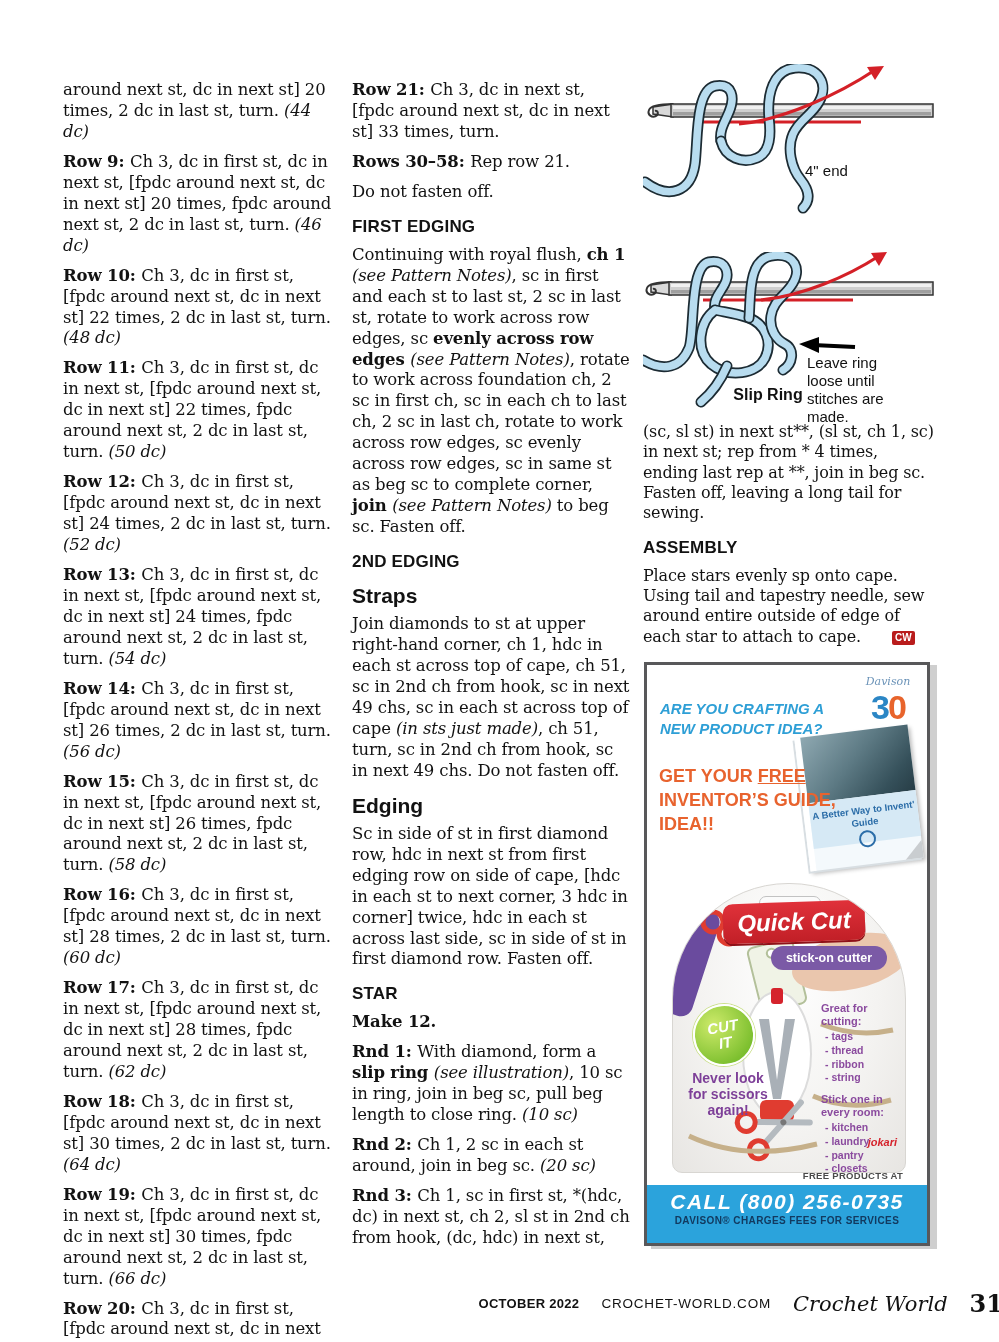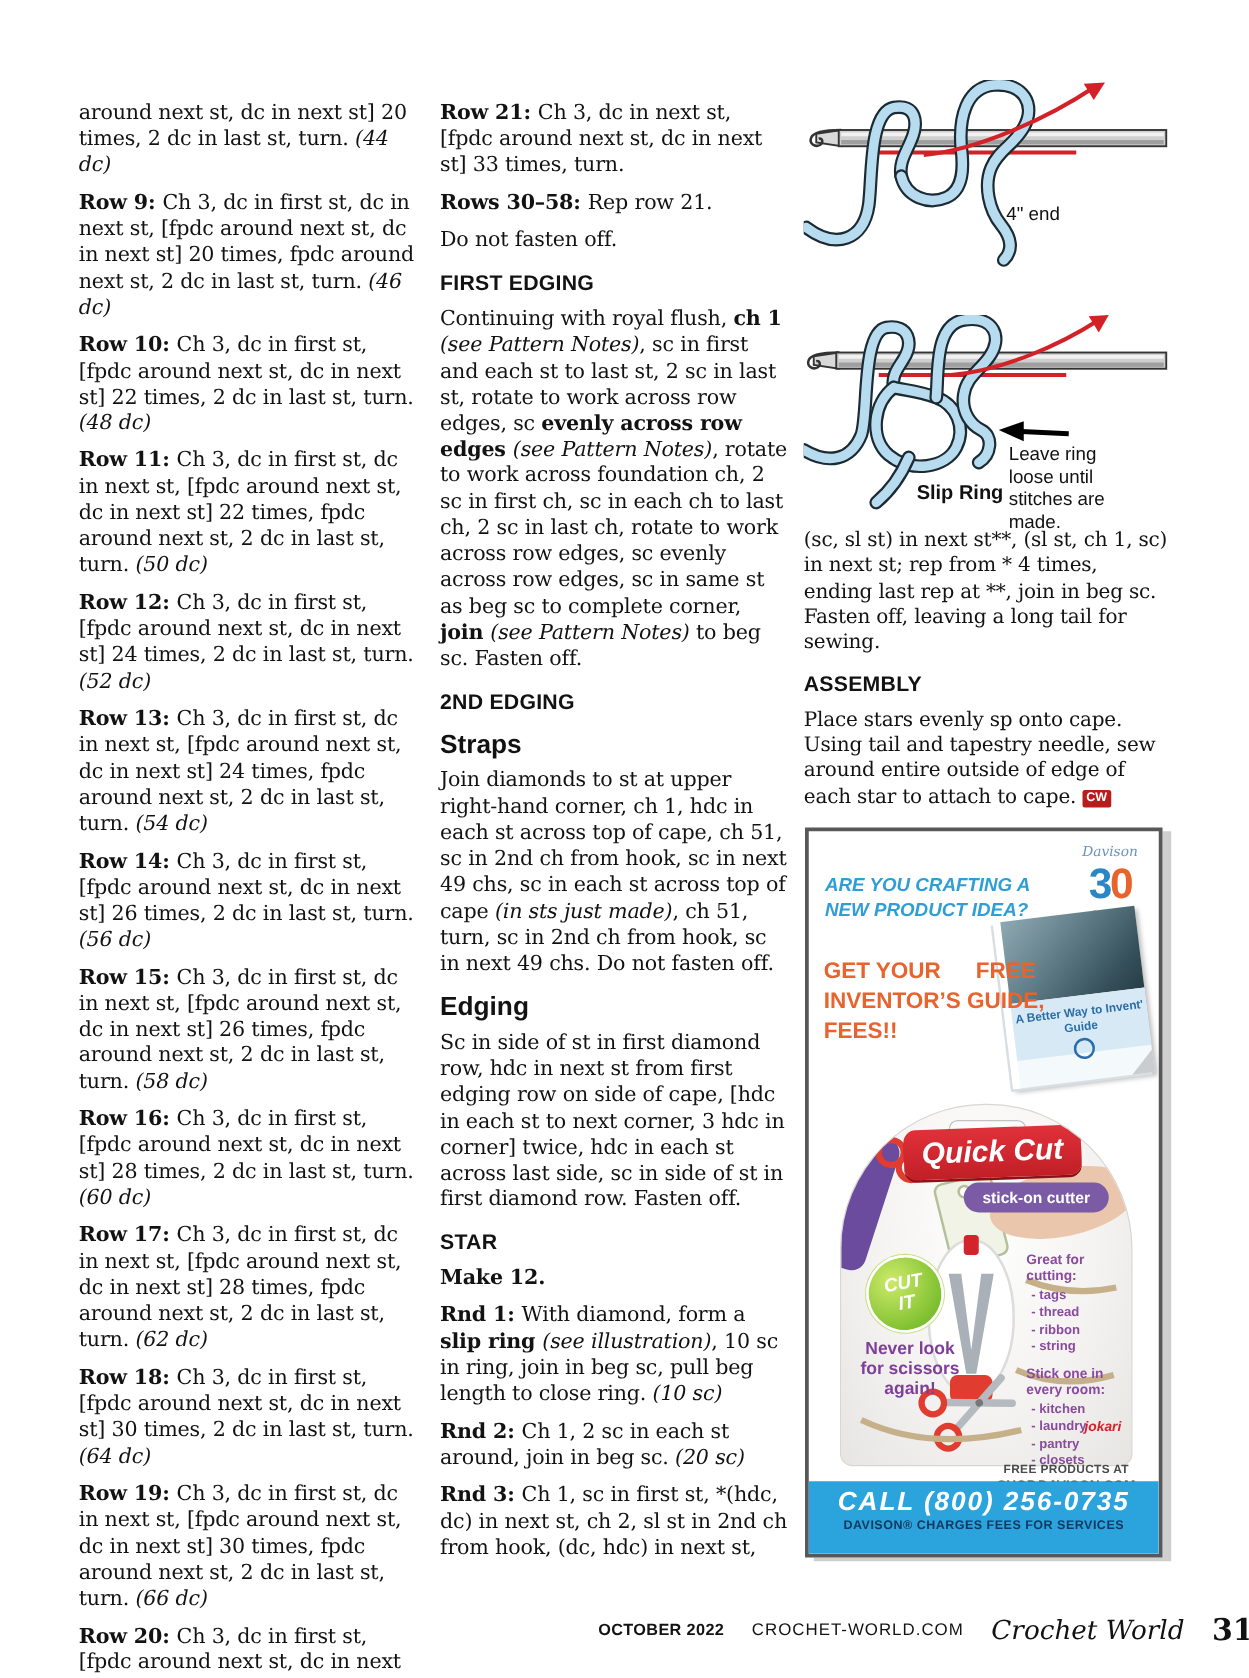"CW" .para .cw { margin-left: none -> 26px }
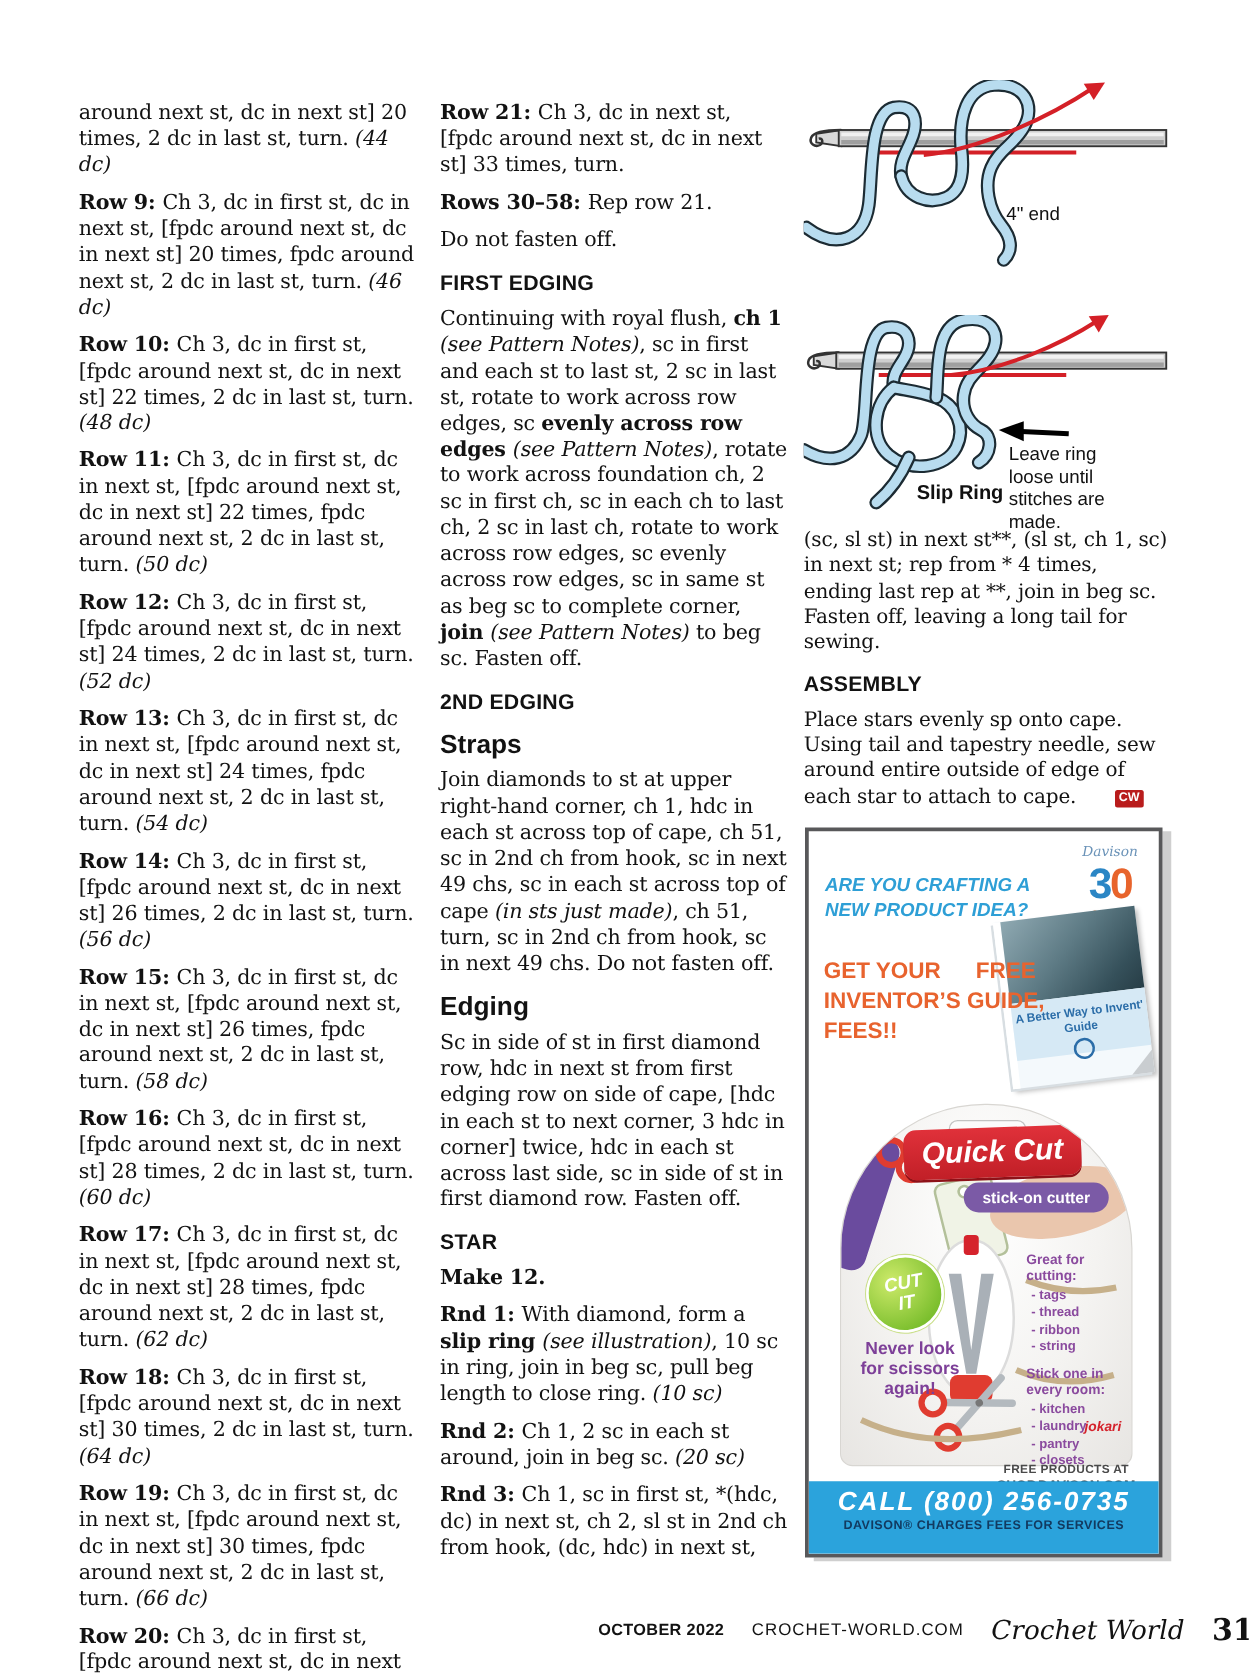"FREE" .cta .u { margin-left: 23px -> none; text-decoration: none -> underline }
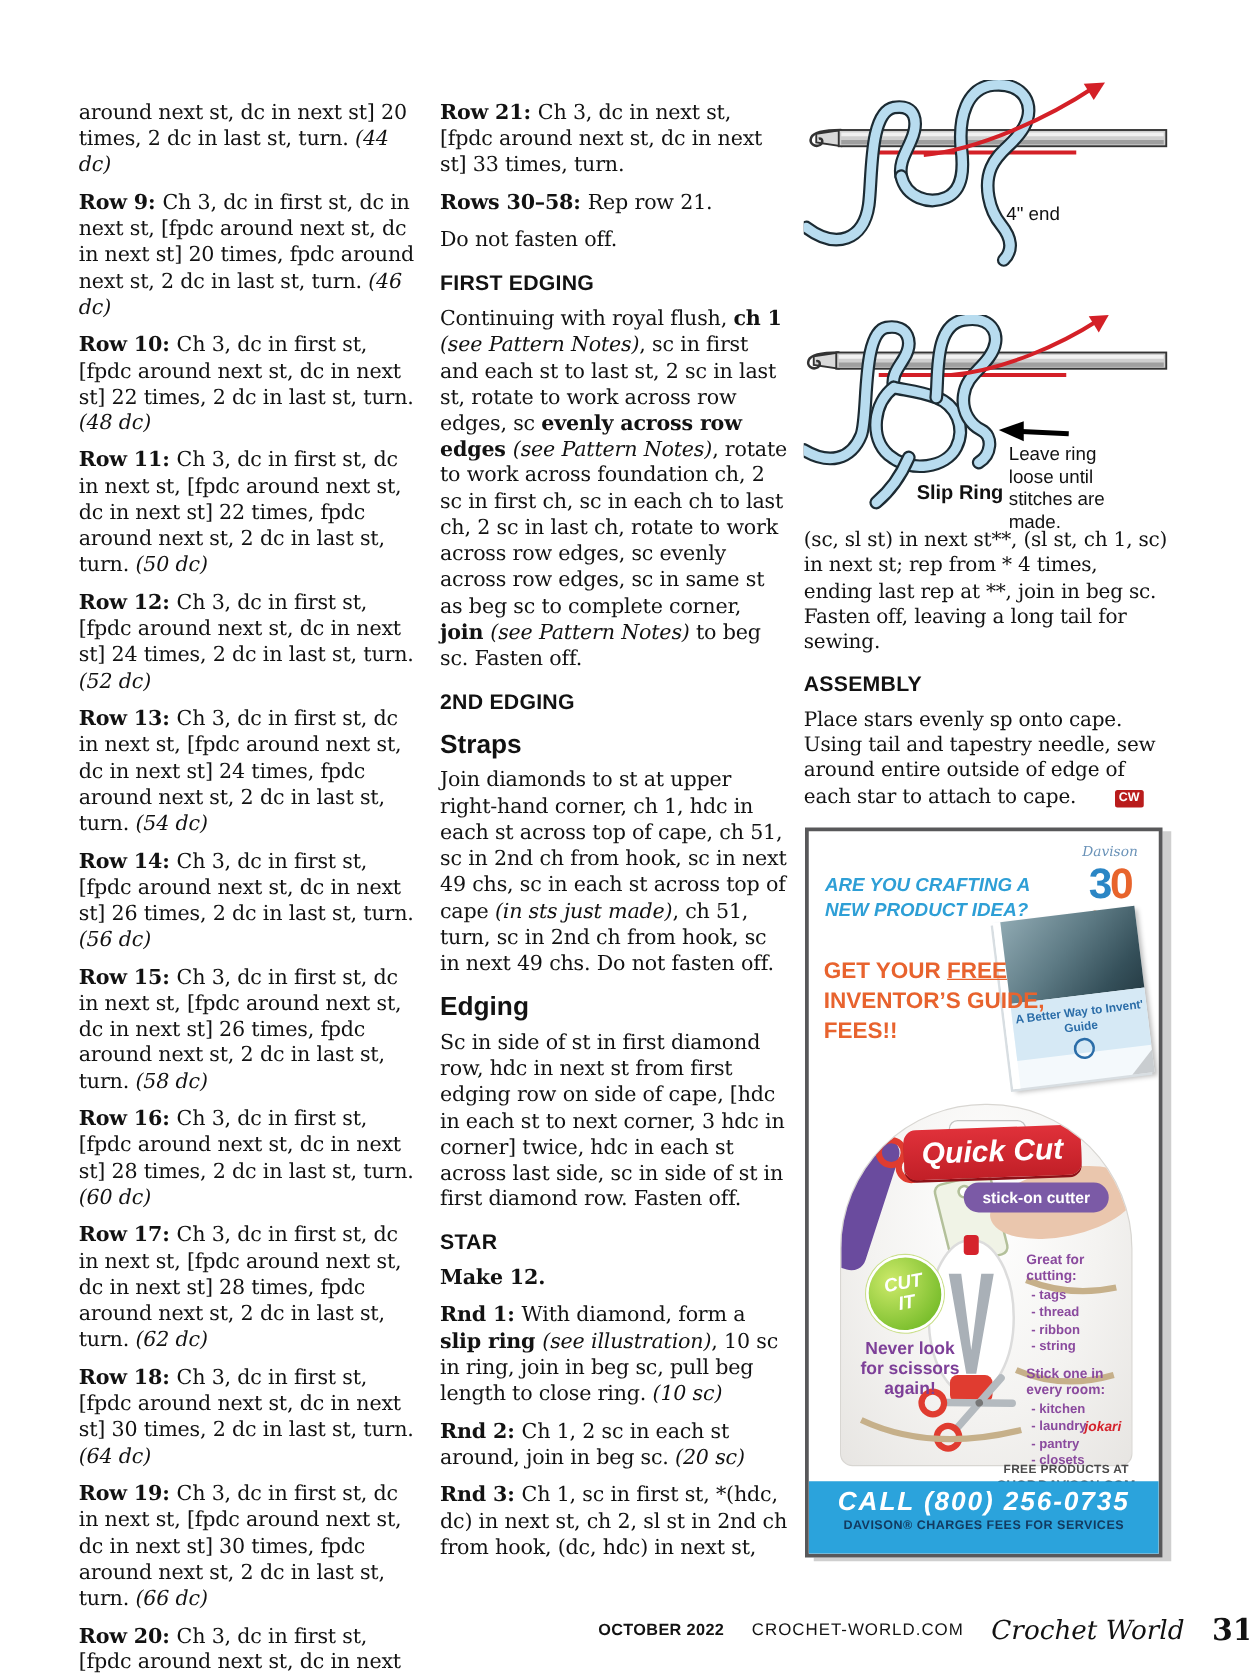"FEES!!" span { text: FEES -> IDEA }
